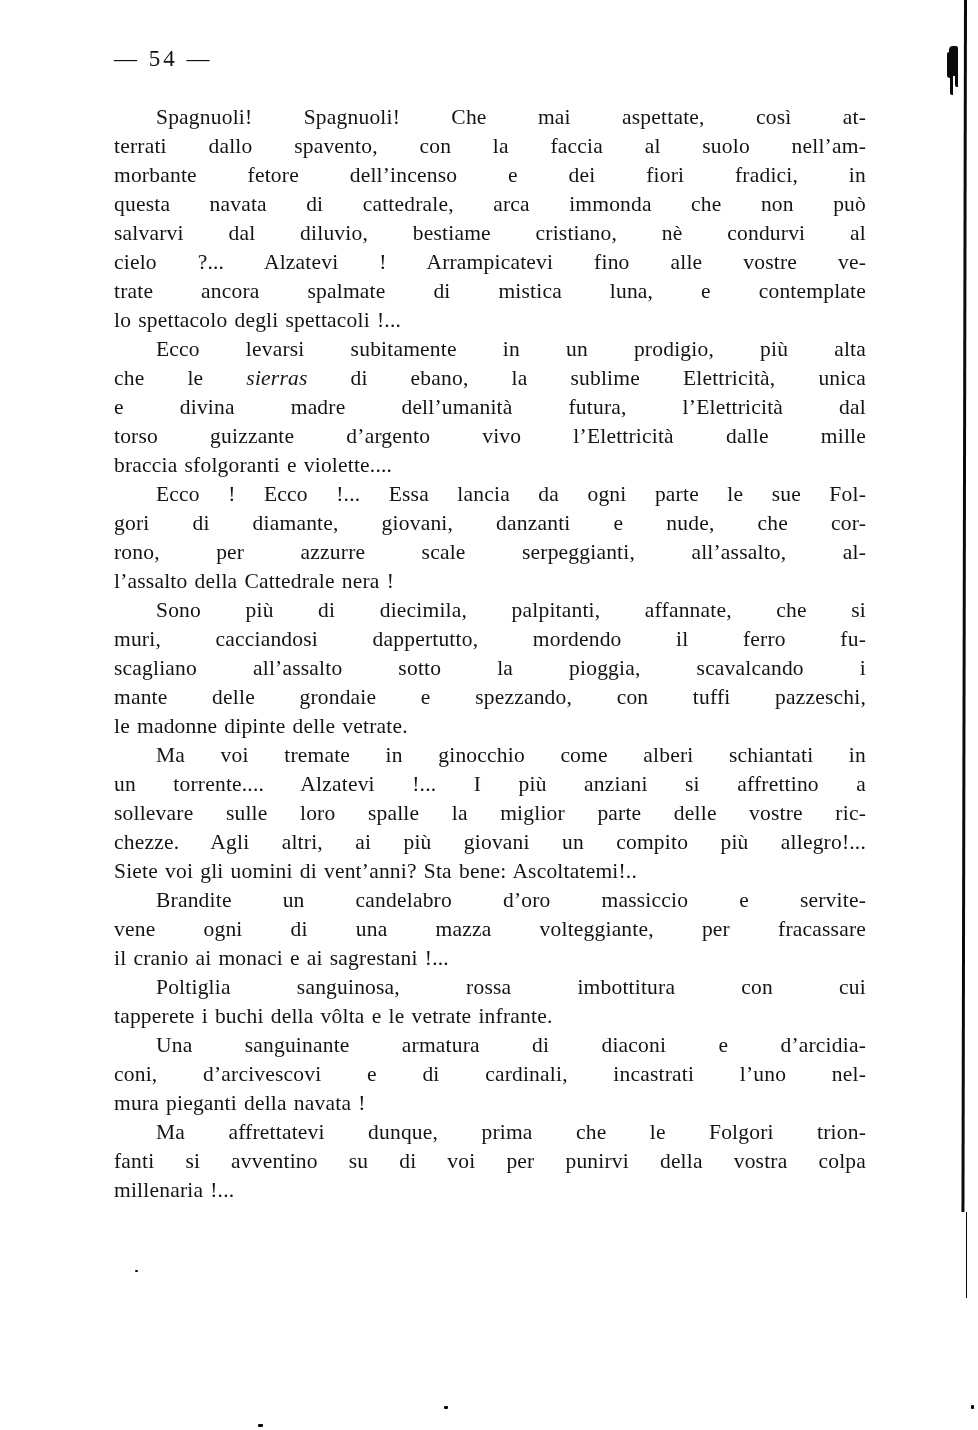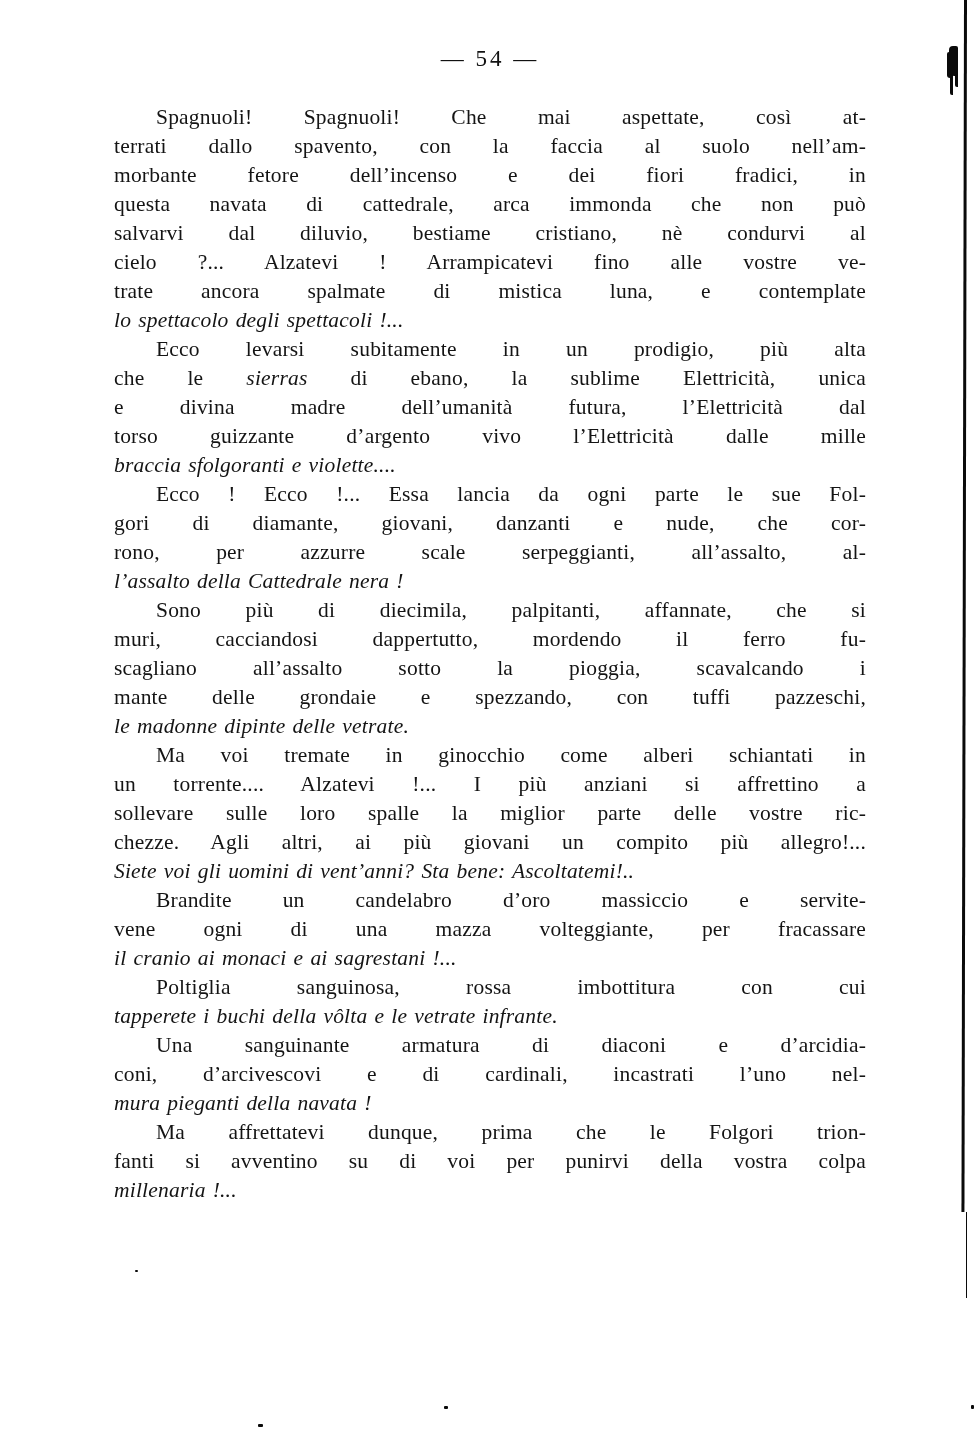"— 54 —" .page-number { text-align: center -> left }
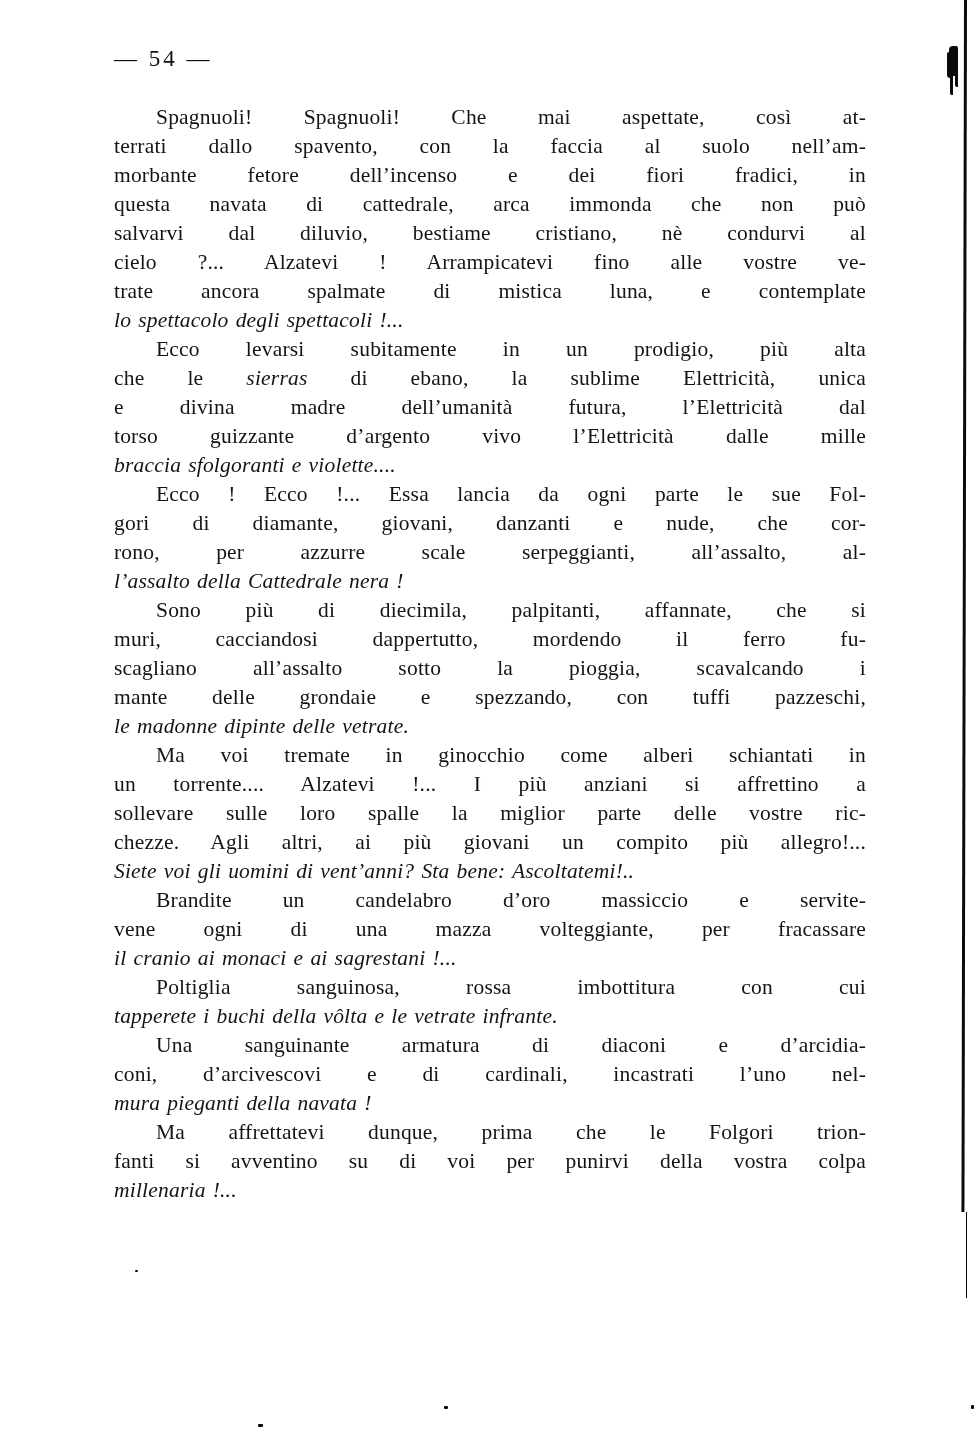"lo spettacolo degli spettacoli !..." .line.last { font-style: italic -> none }
